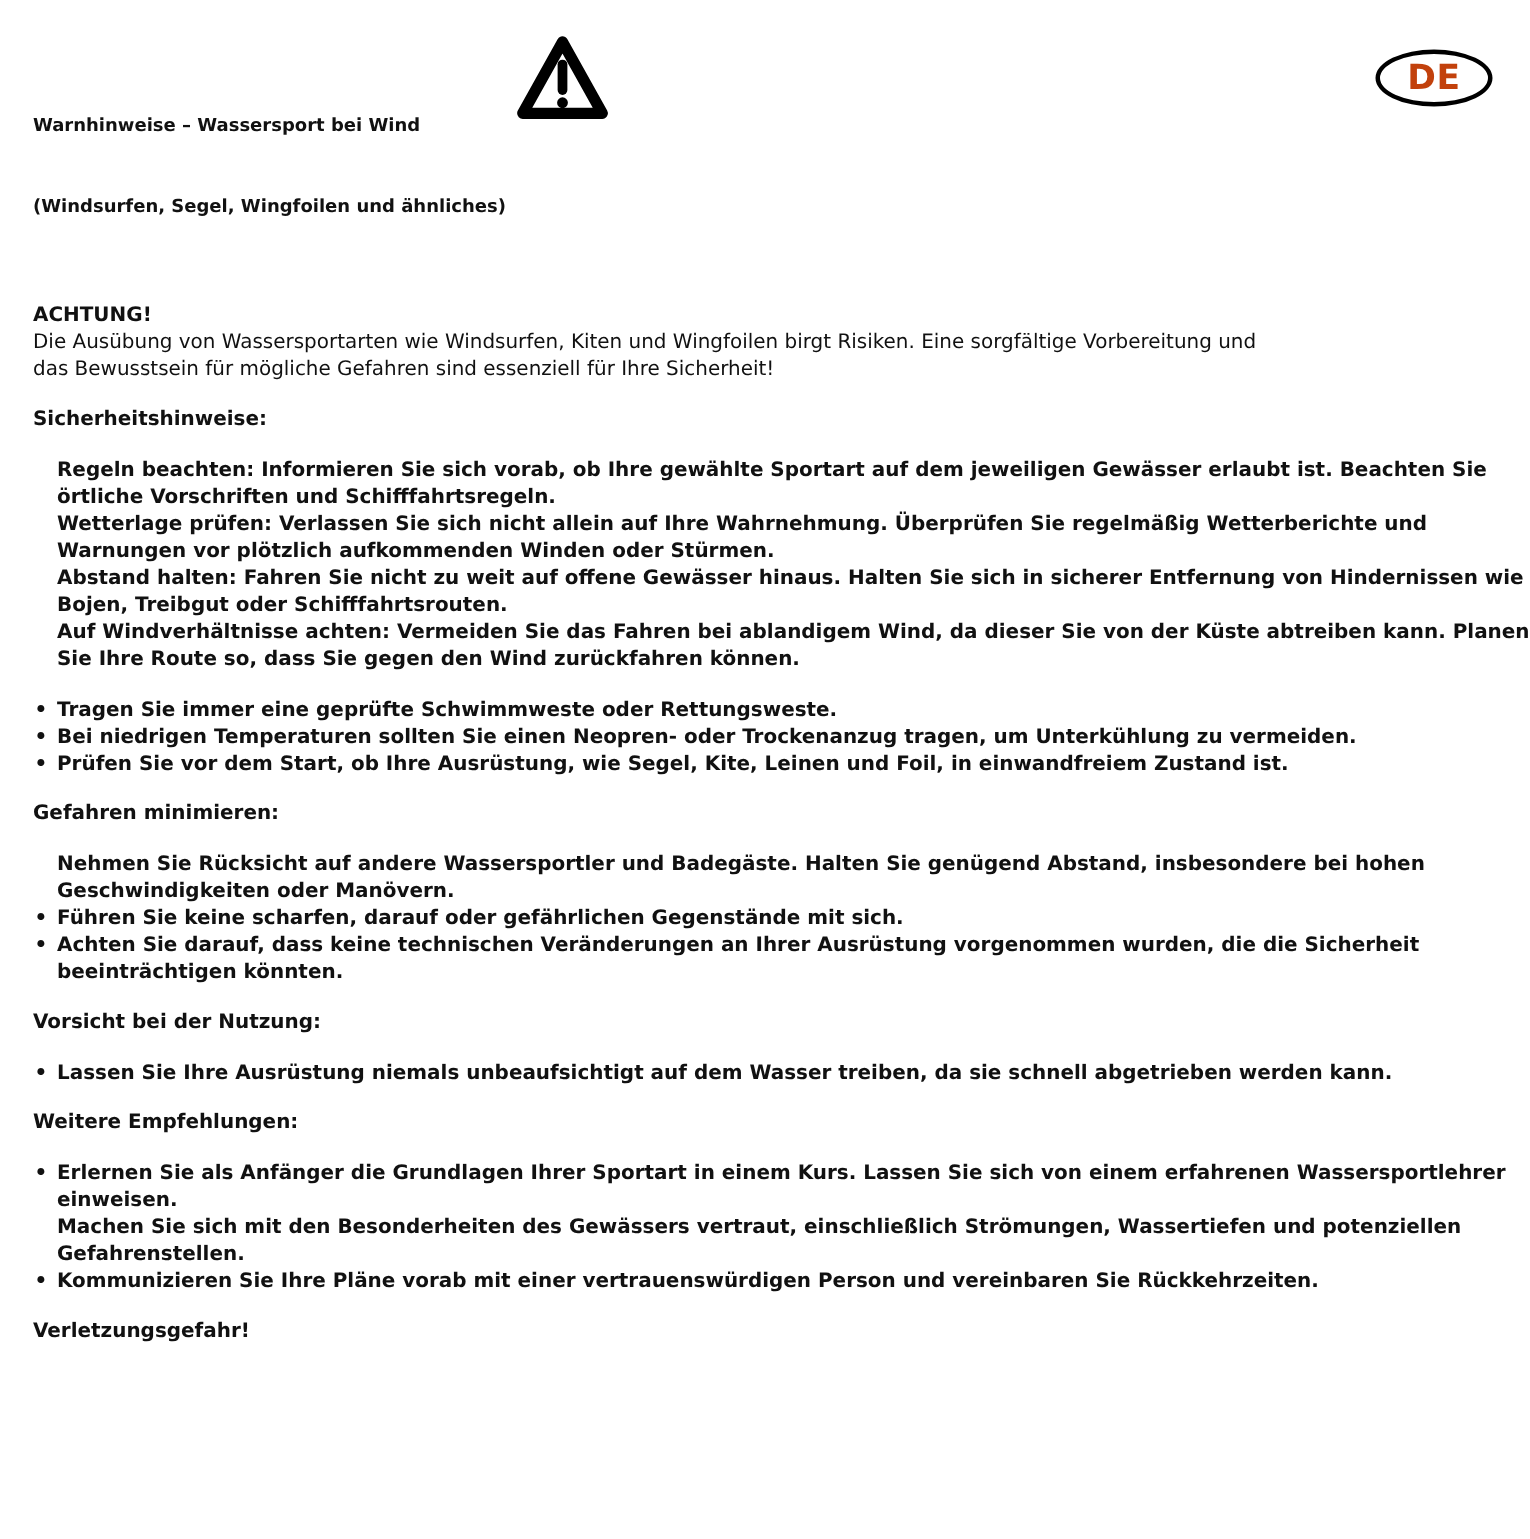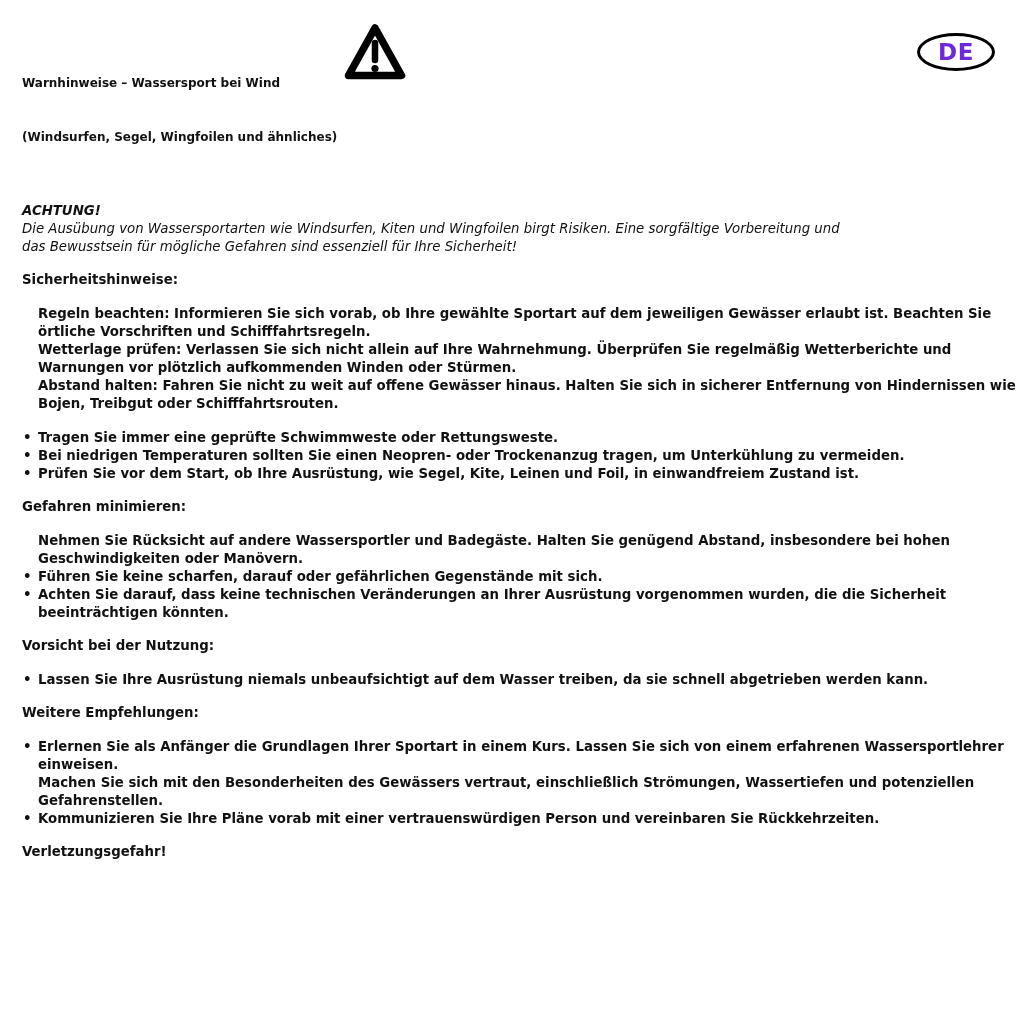"DE" .badge { color: #6d28d9 -> #c2410c }
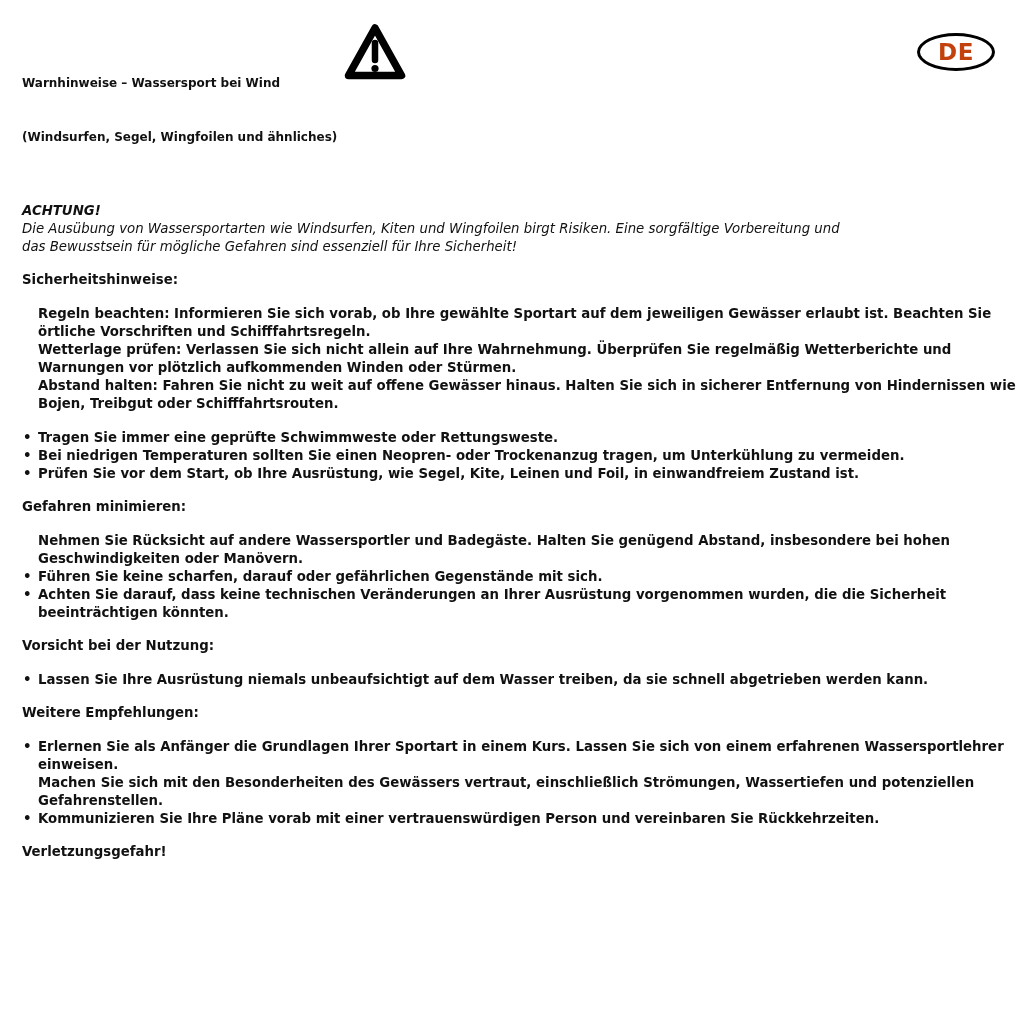"ACHTUNG!" #sections .section:first-child { font-style: italic -> none }
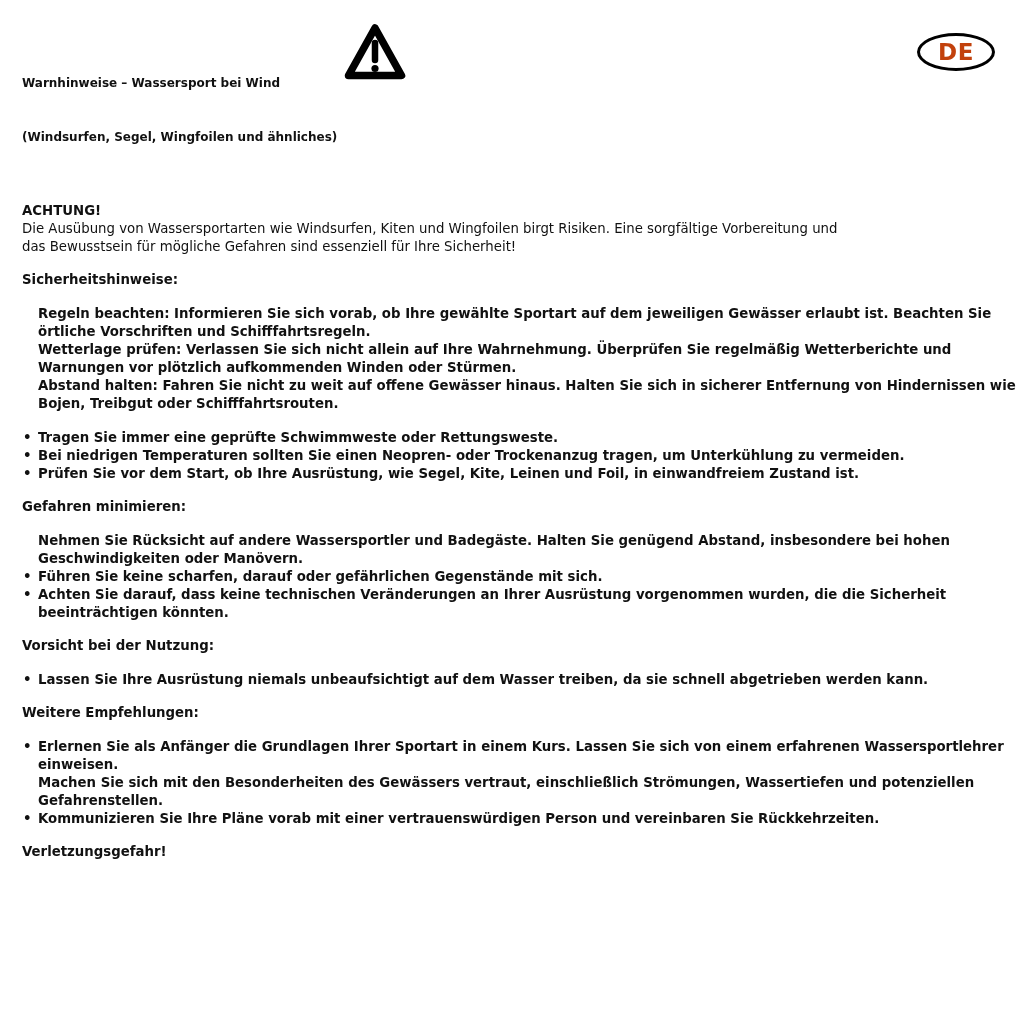"Auf Windverhältnisse achten: Vermeiden" div.item { html: none -> <div> <span></span> <span>Auf Windverhältnisse achten: Vermeiden Sie das Fahren bei ablandigem Wind, da dieser Sie von der Küste abtreiben kann. Planen Sie Ihre Route so, dass Sie gegen den Wind zurückfahren können.</span> </div> }
